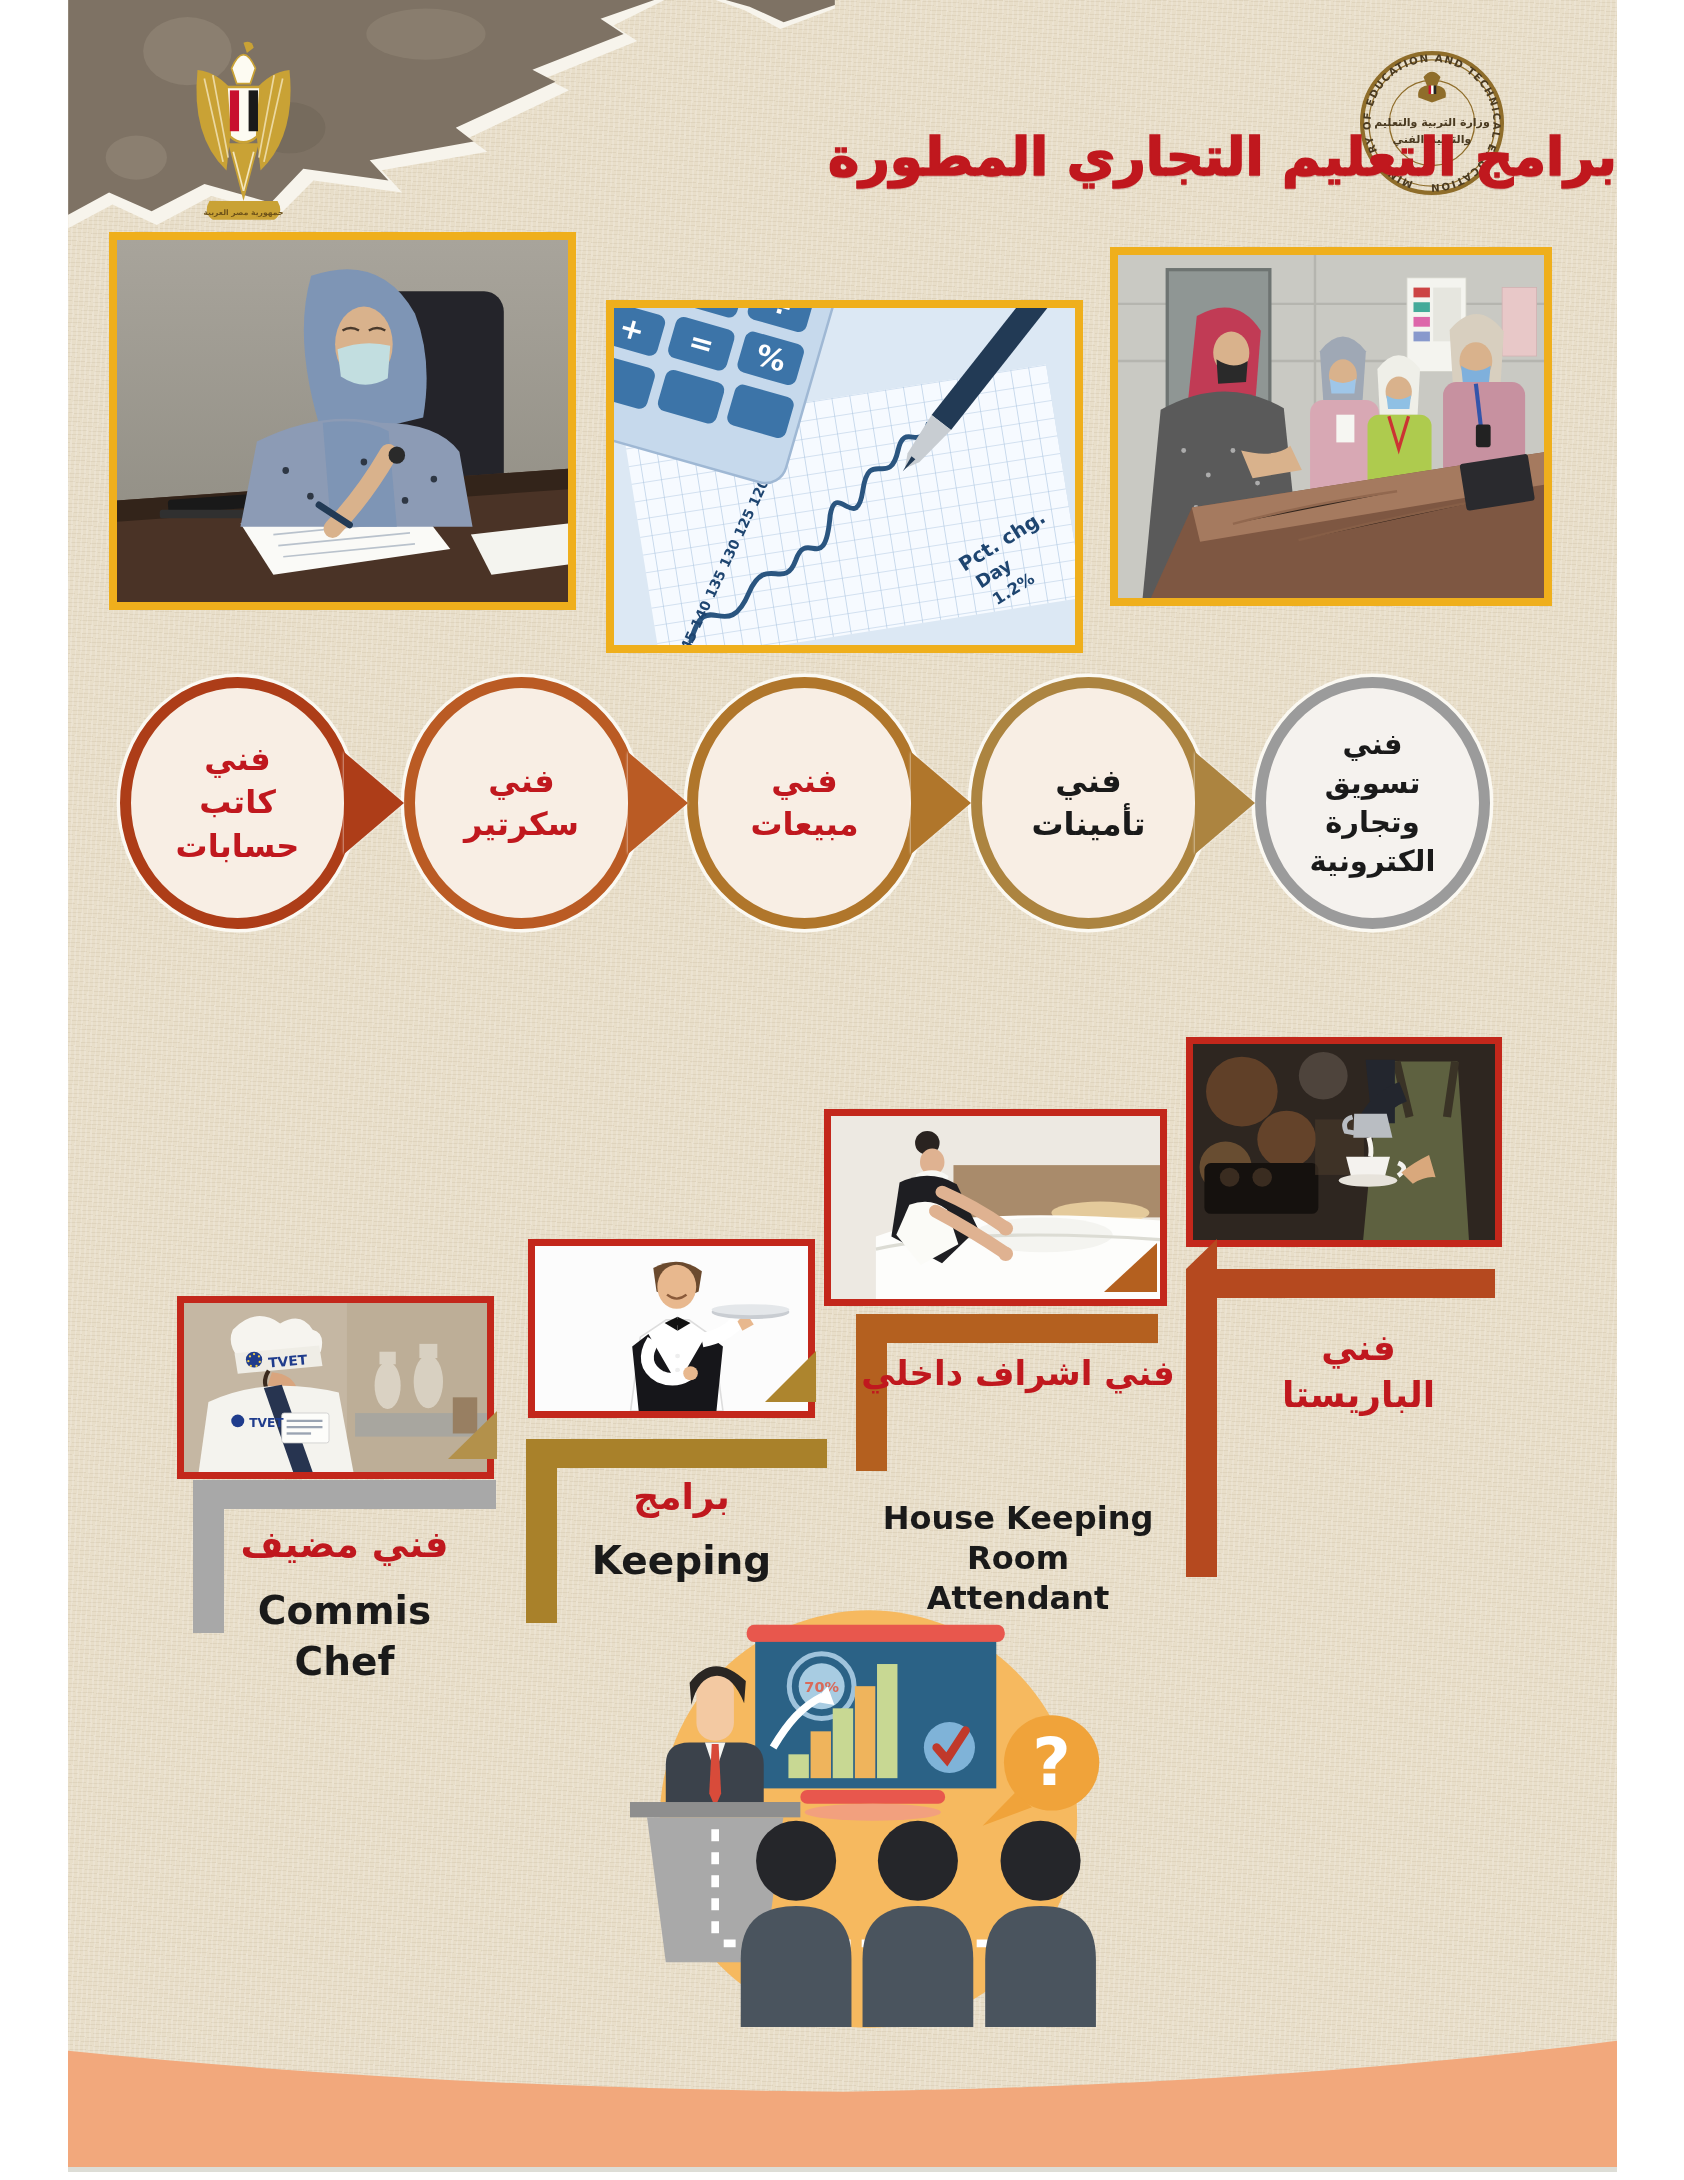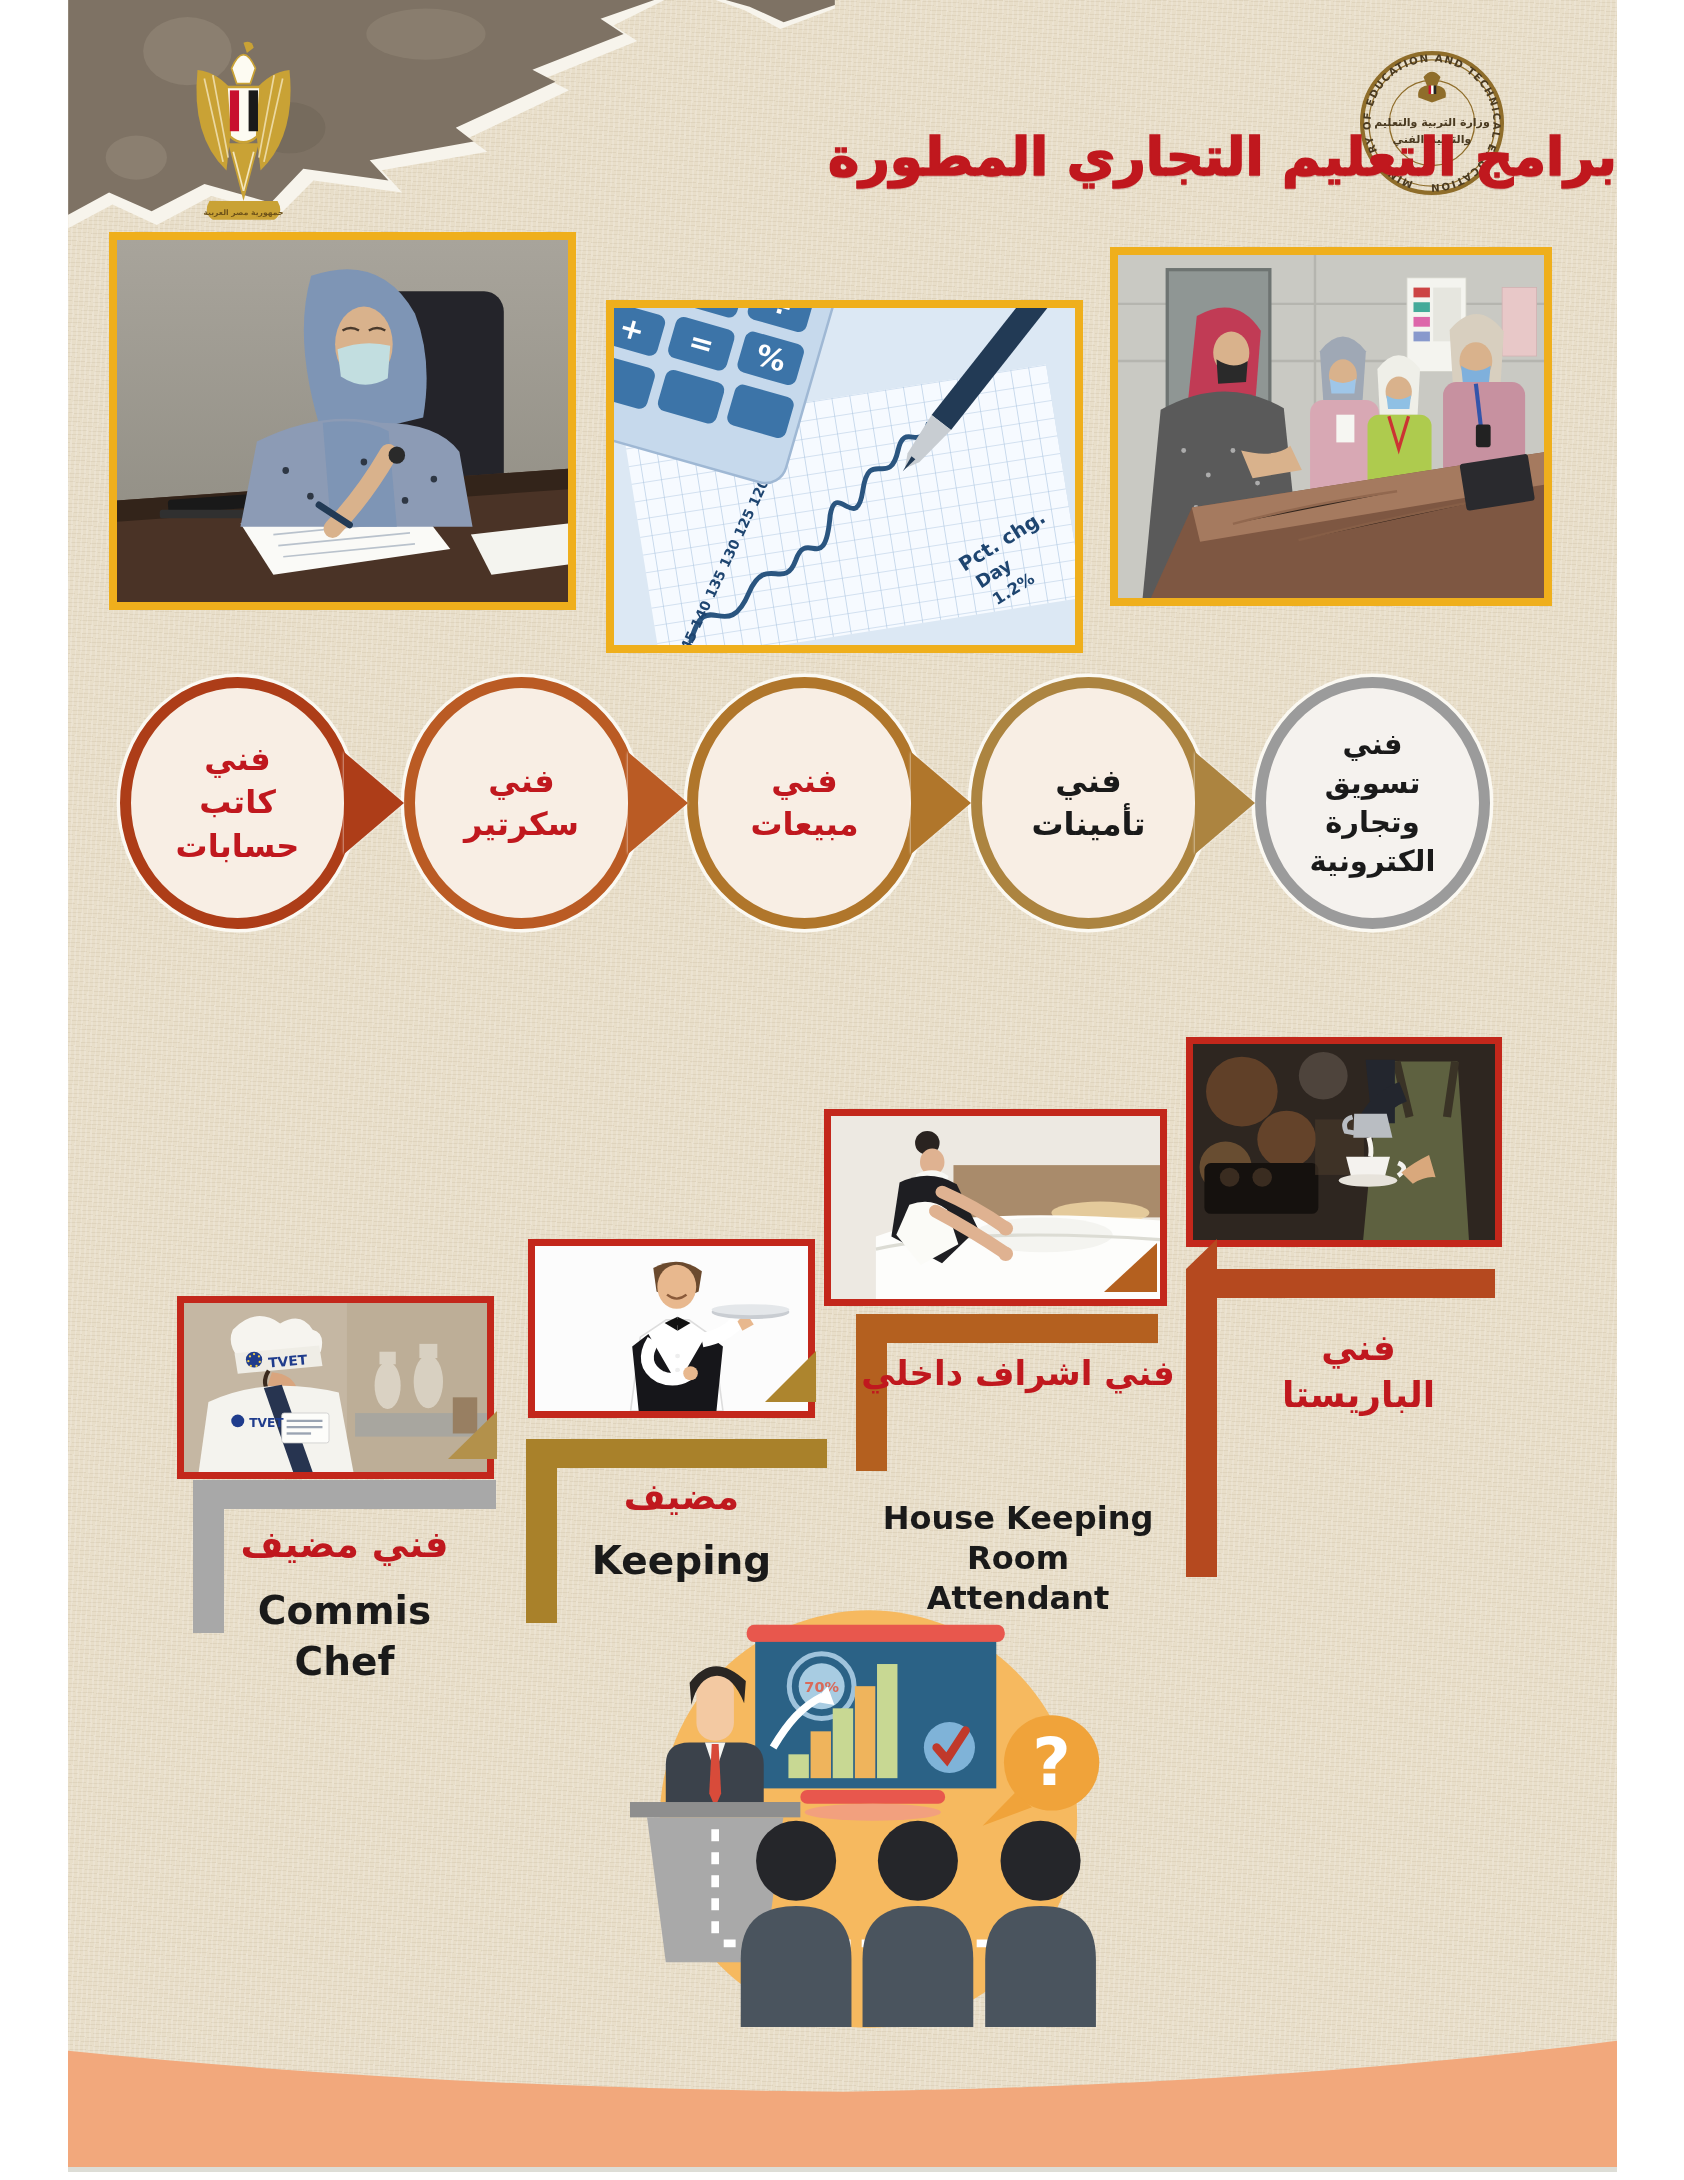"مضيف" div.abs { text: مضيف -> برامج }
